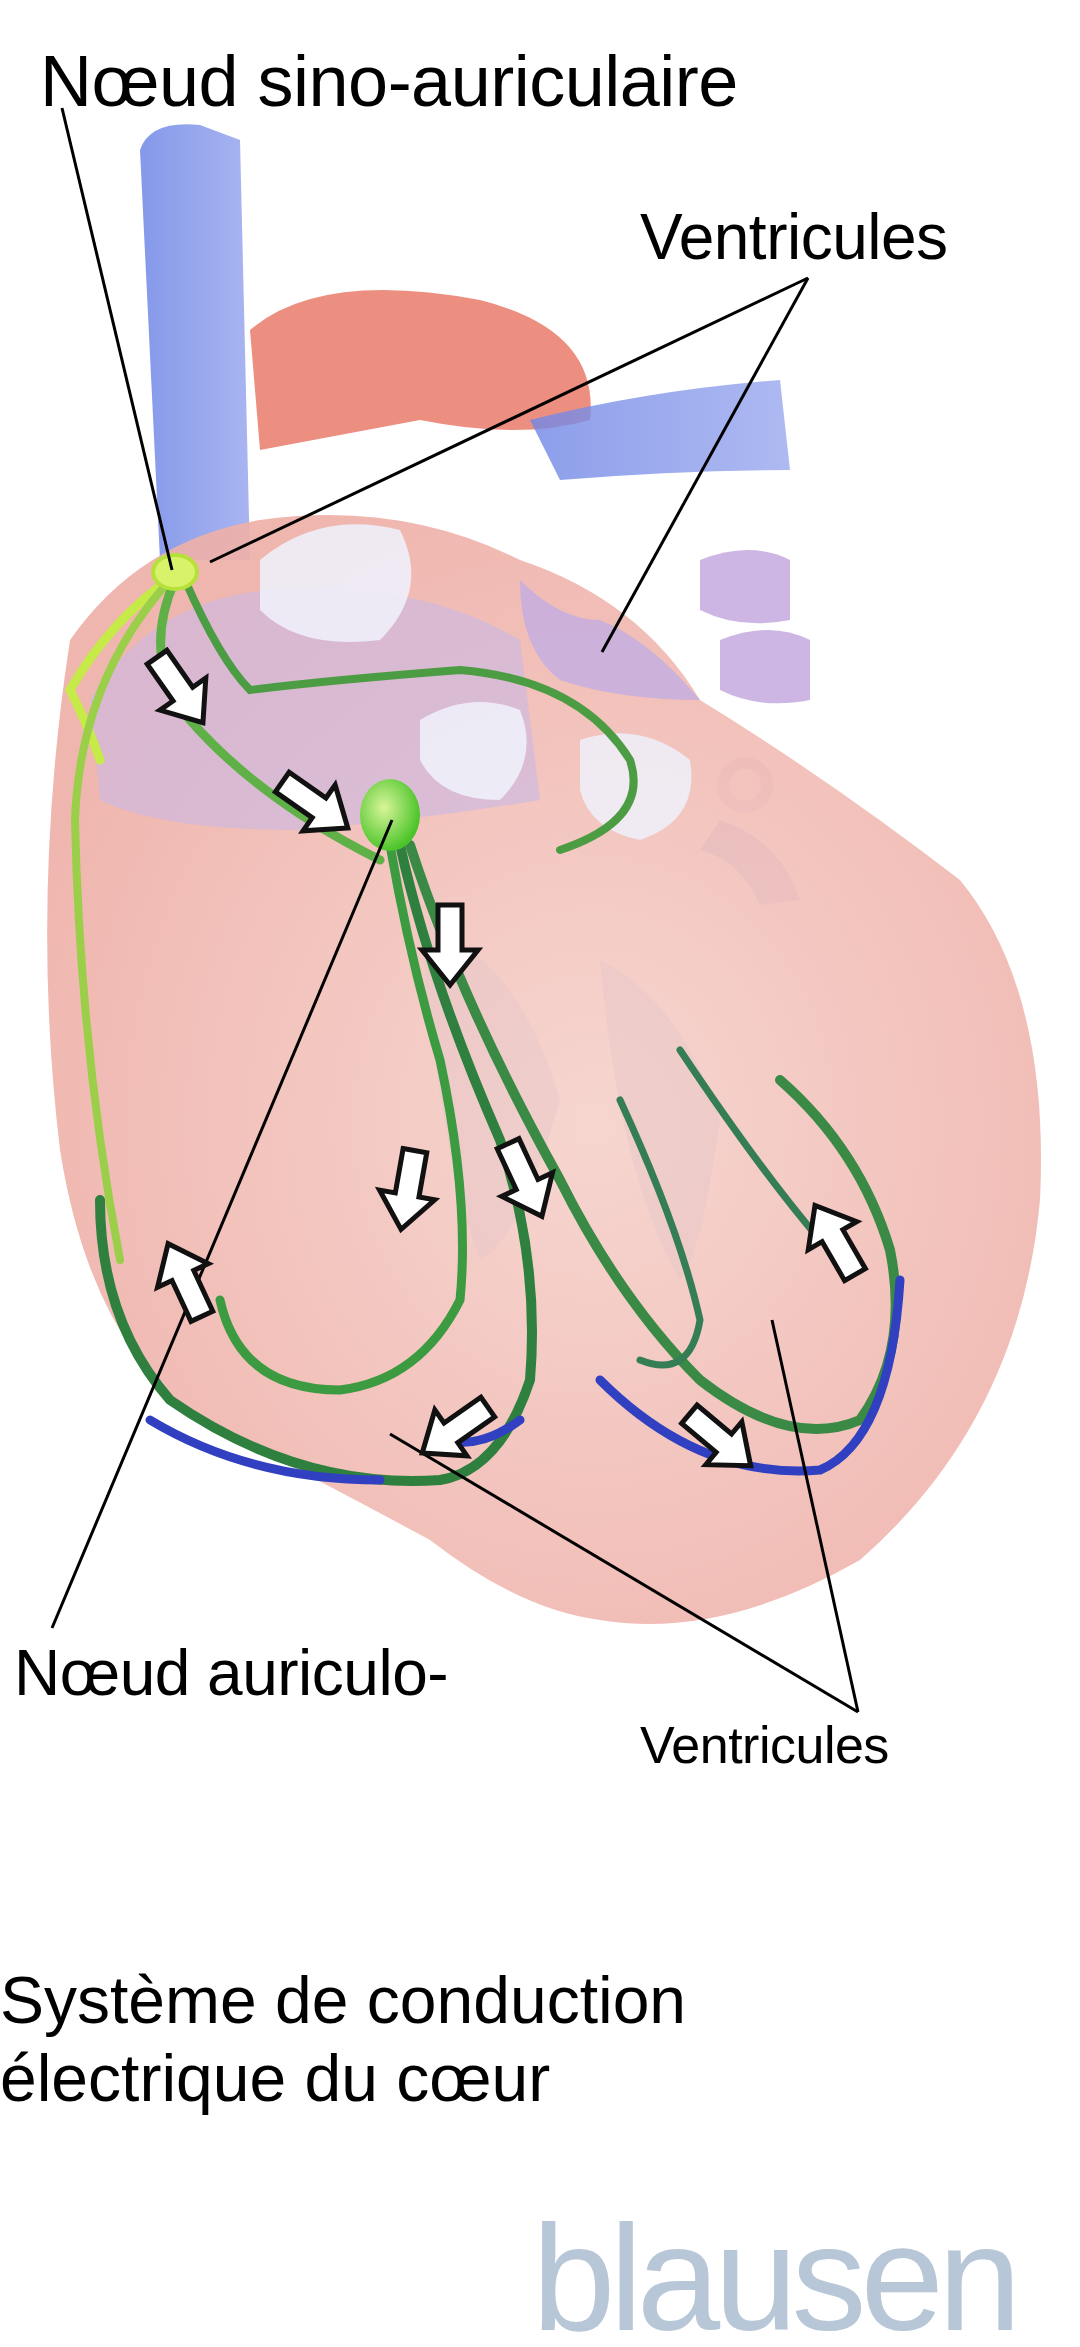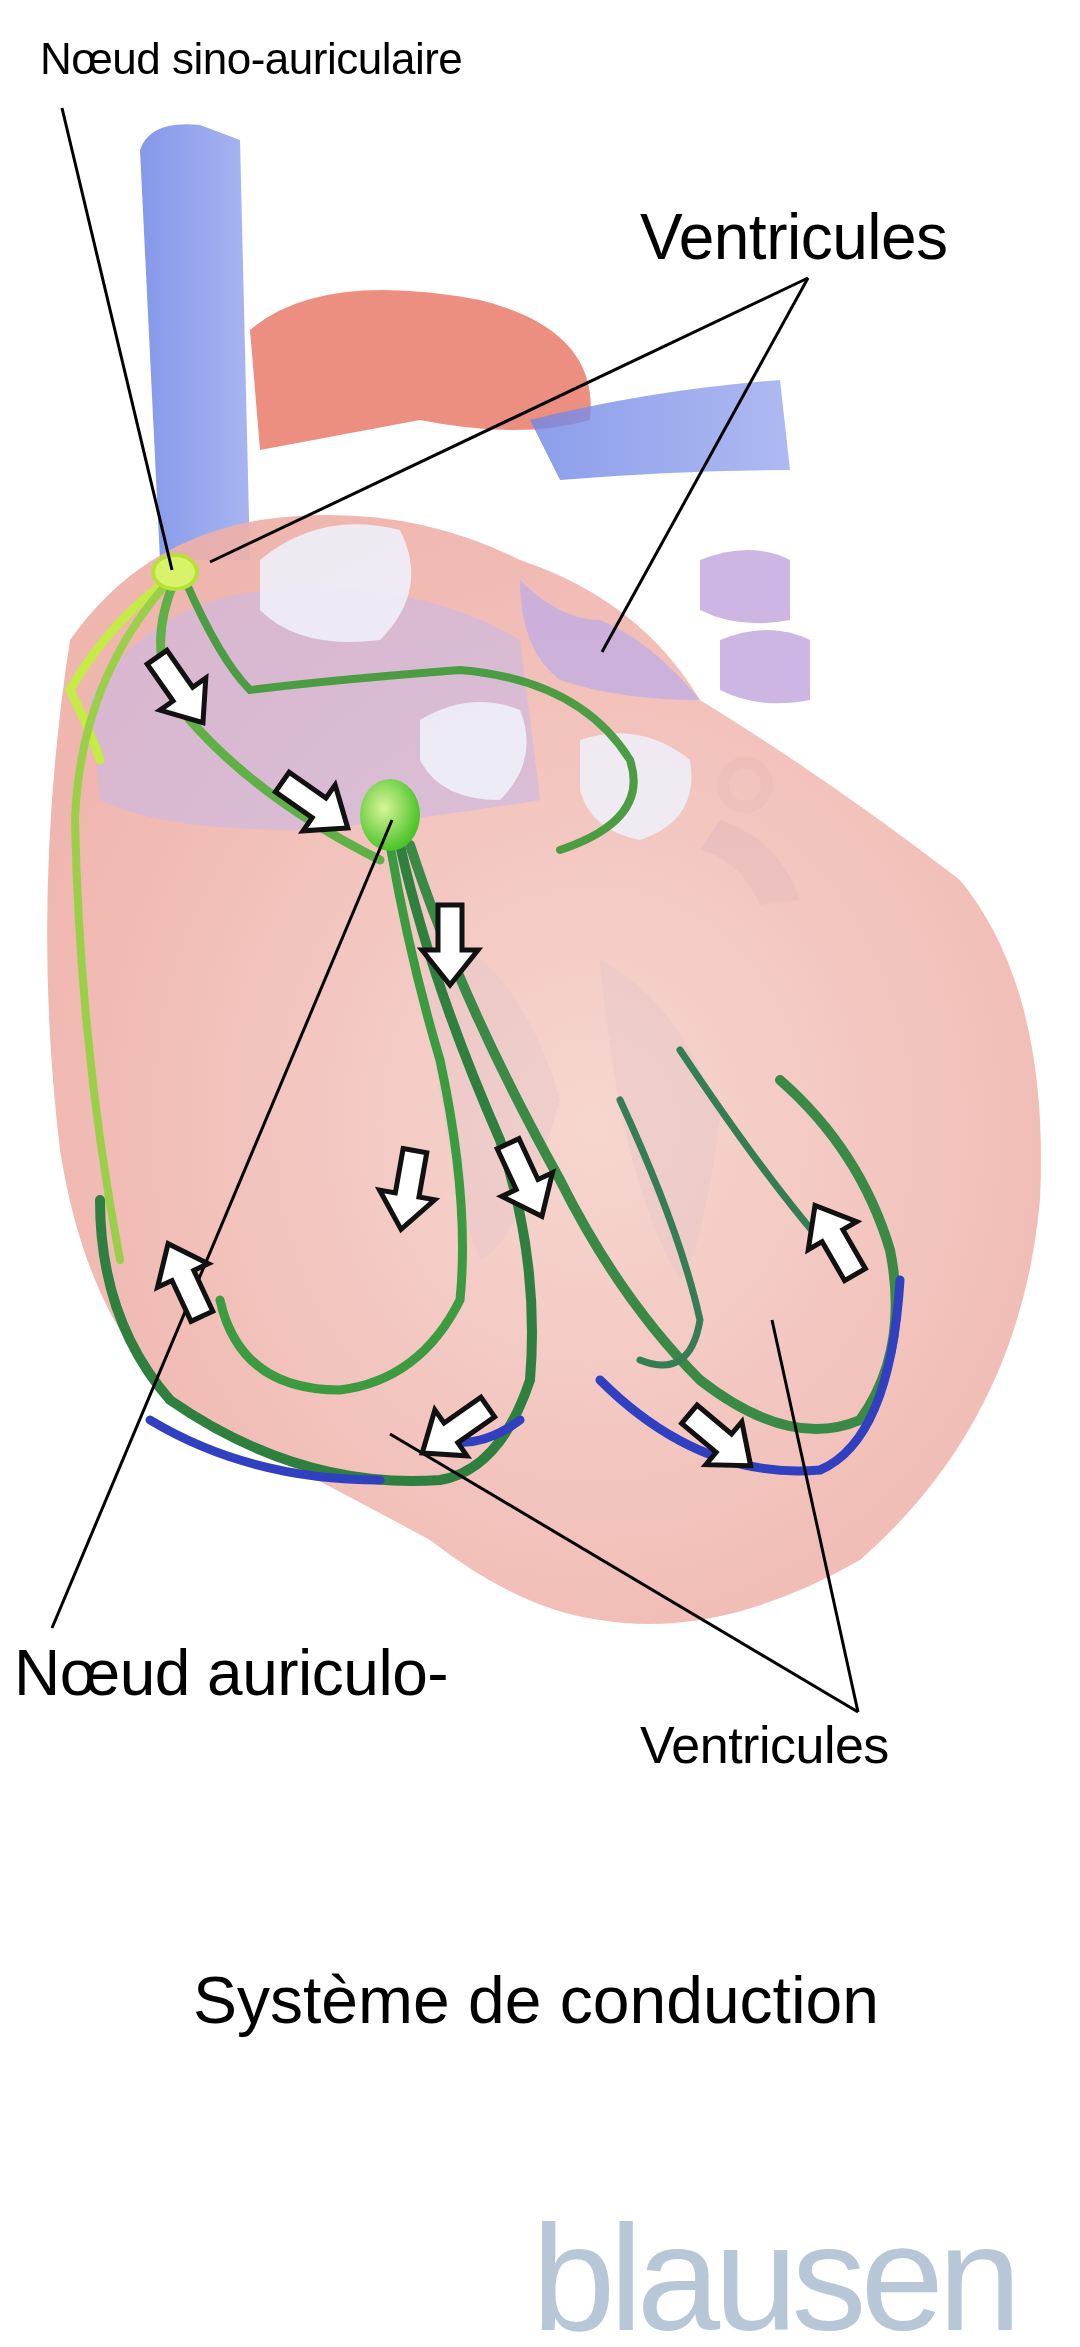"Nœud sino-auriculaire" #lbl-sa { font-size: 44px -> 72px; top: 36px -> 44px }
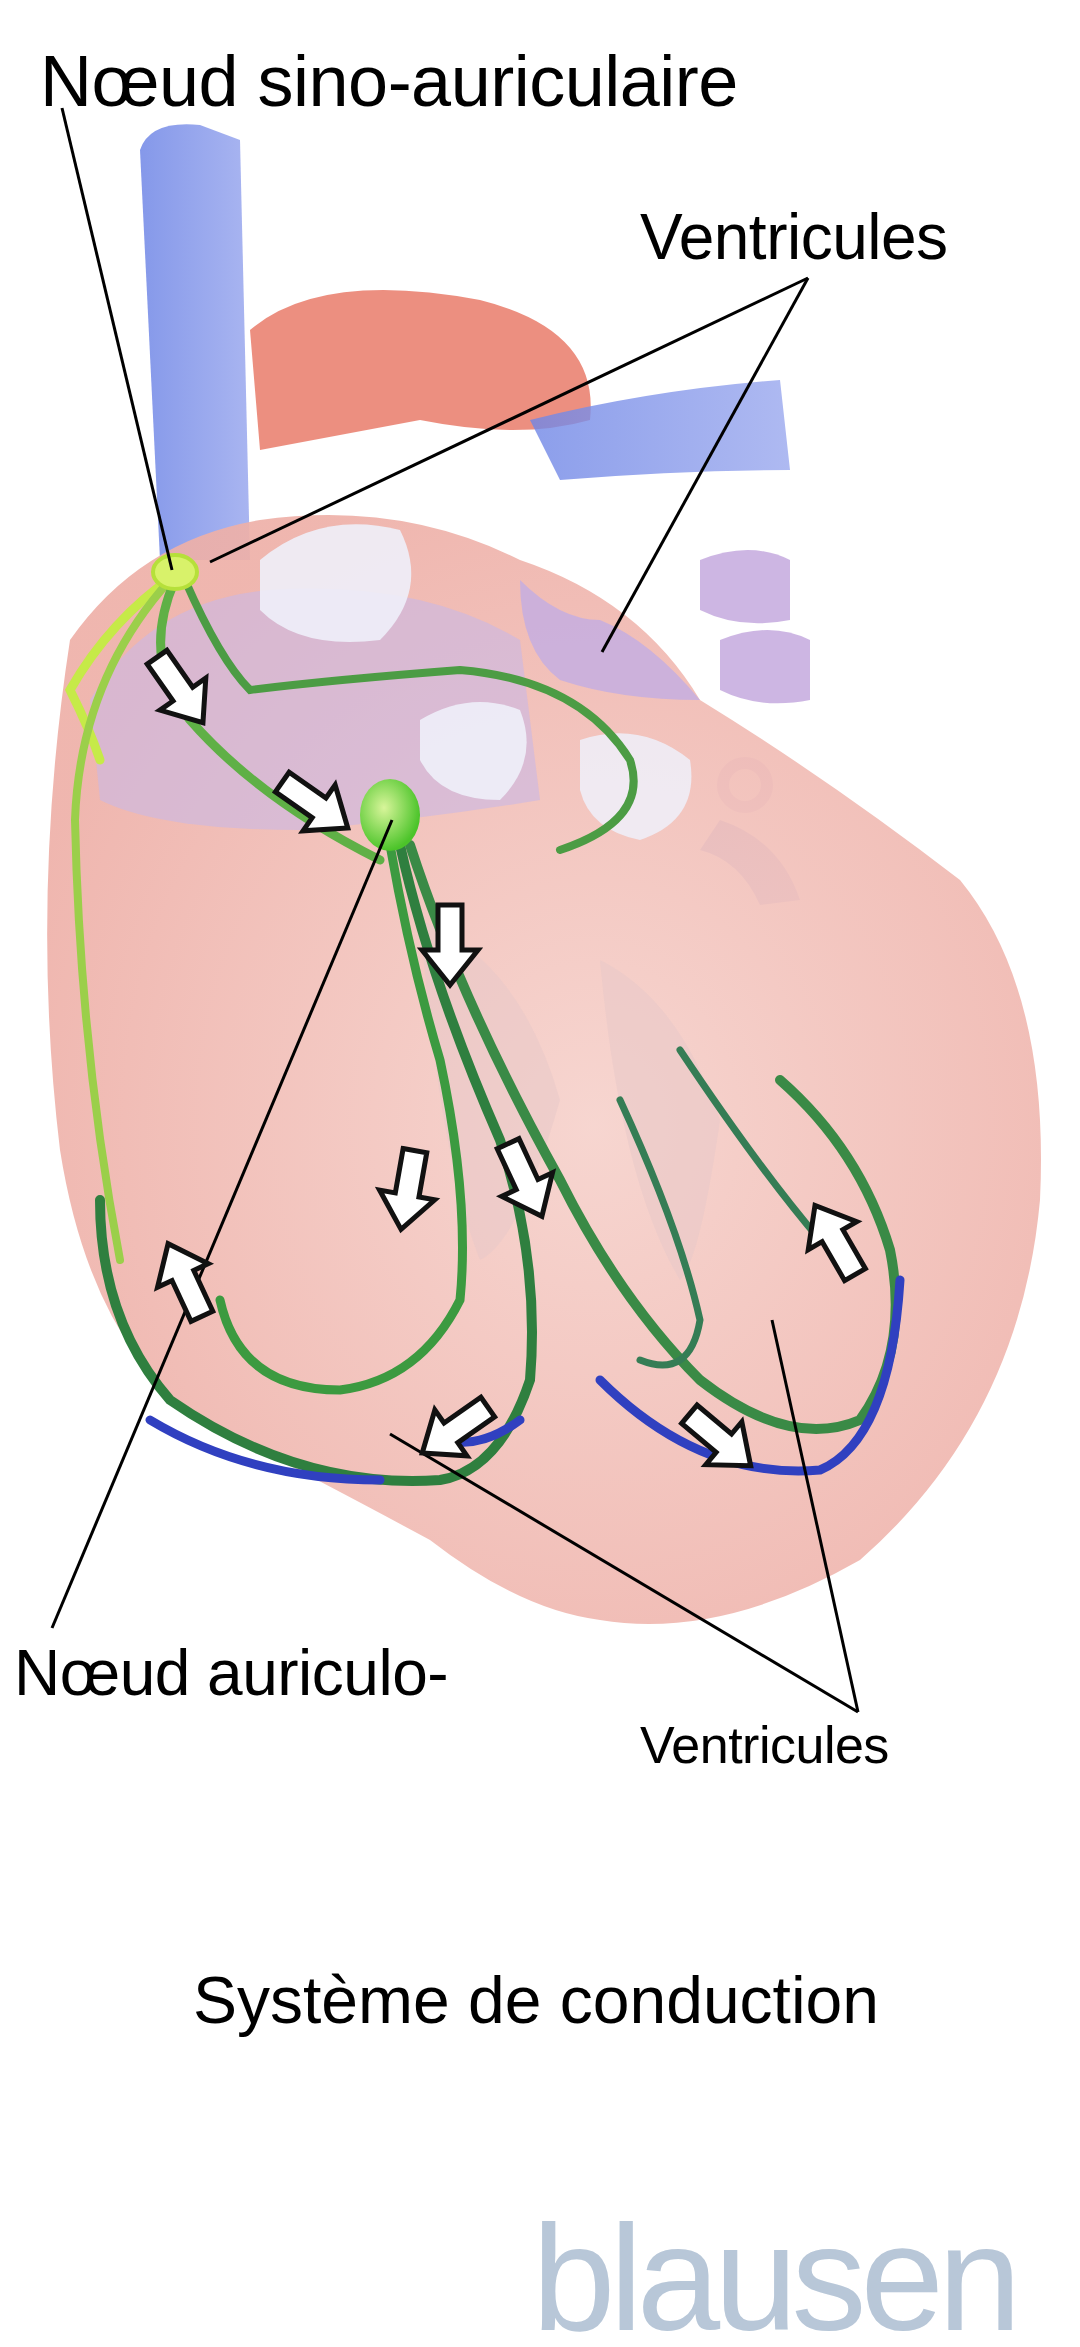"Système de conduction" #title { text-align: center -> left }
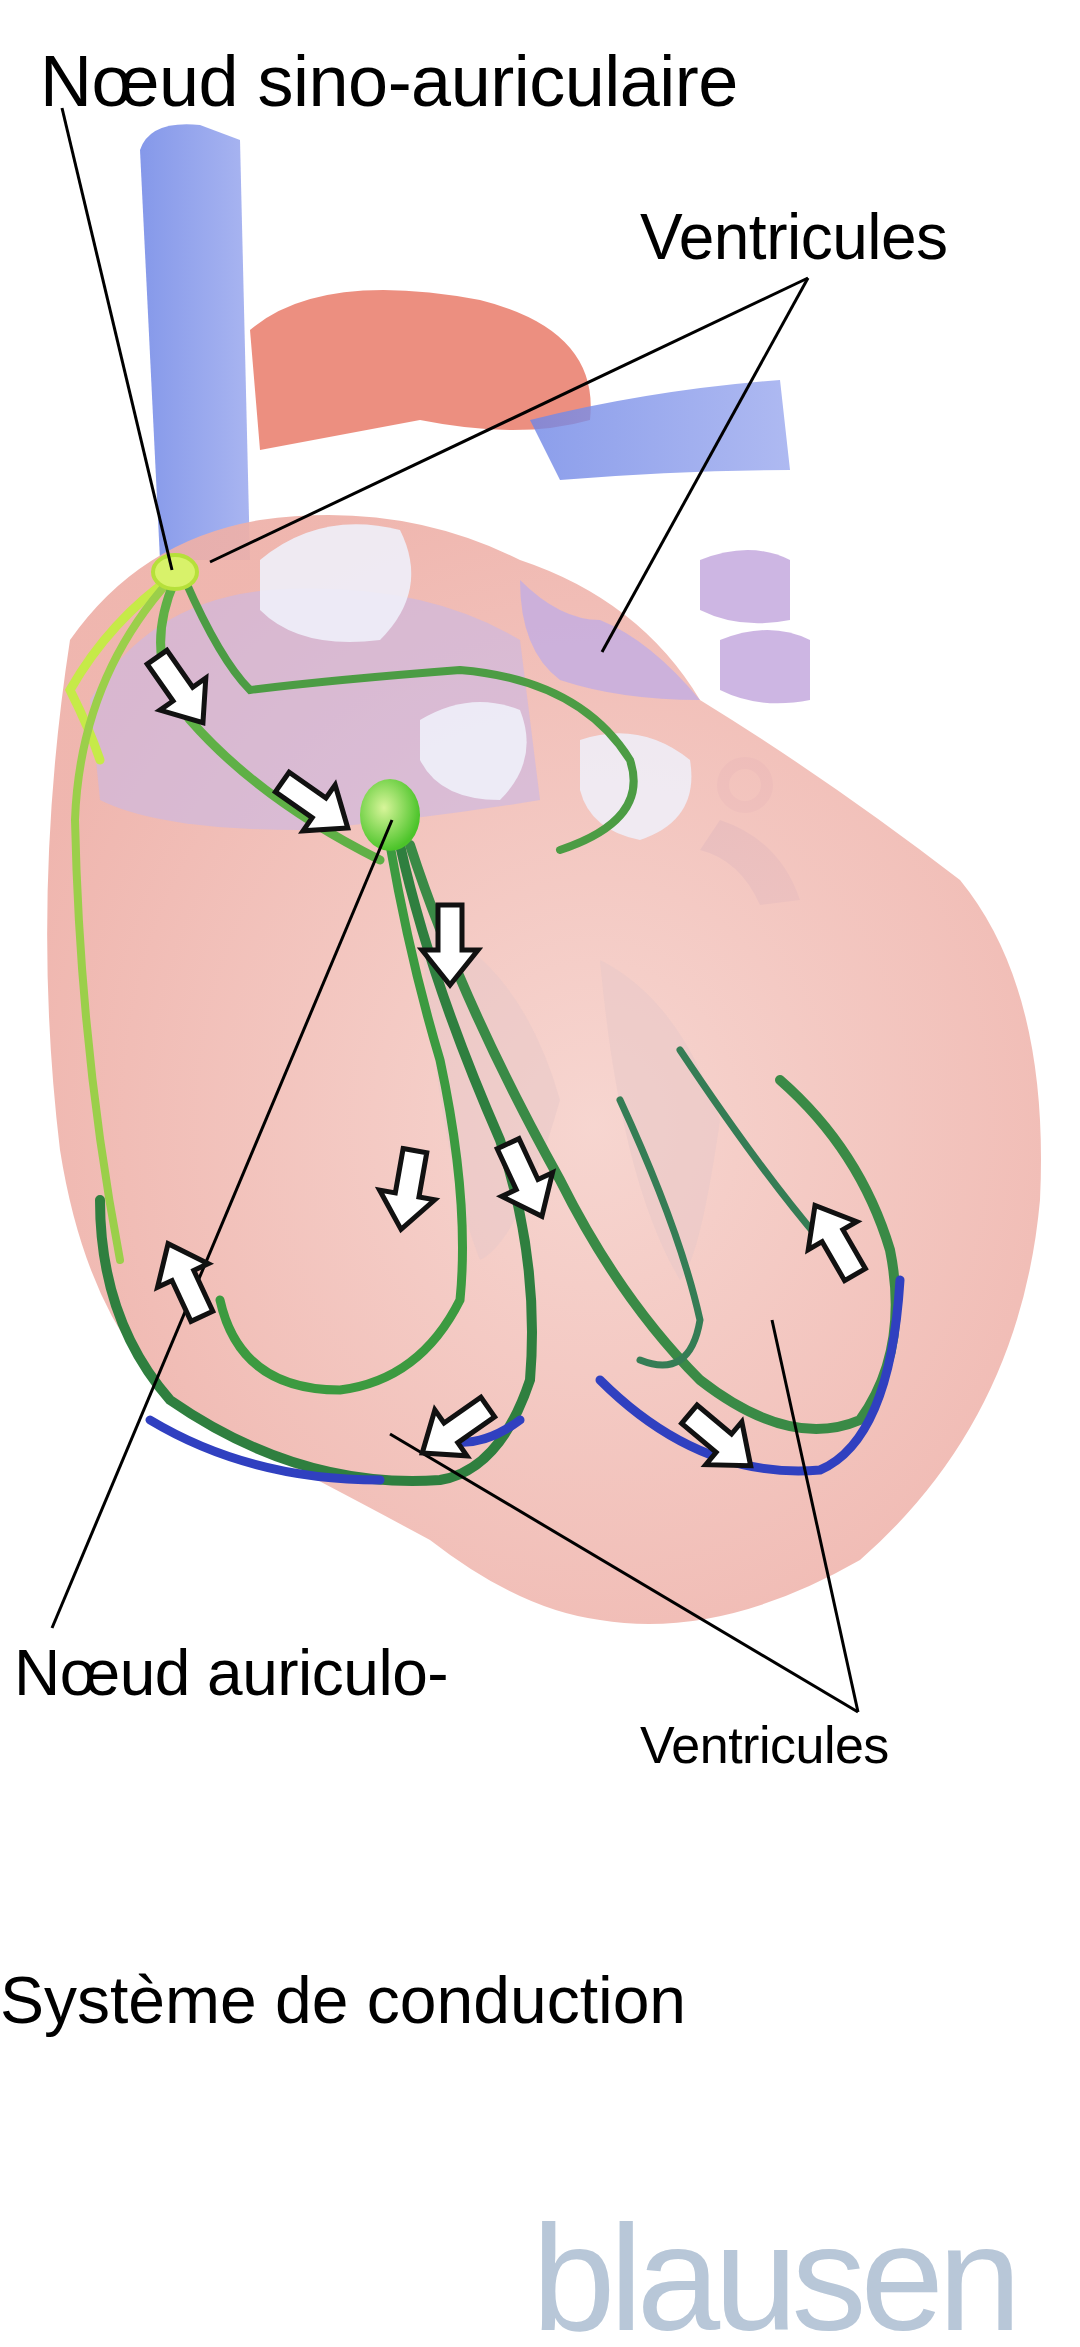"électrique du cœur" div { html: none -> <div>électrique du cœur</div> }
